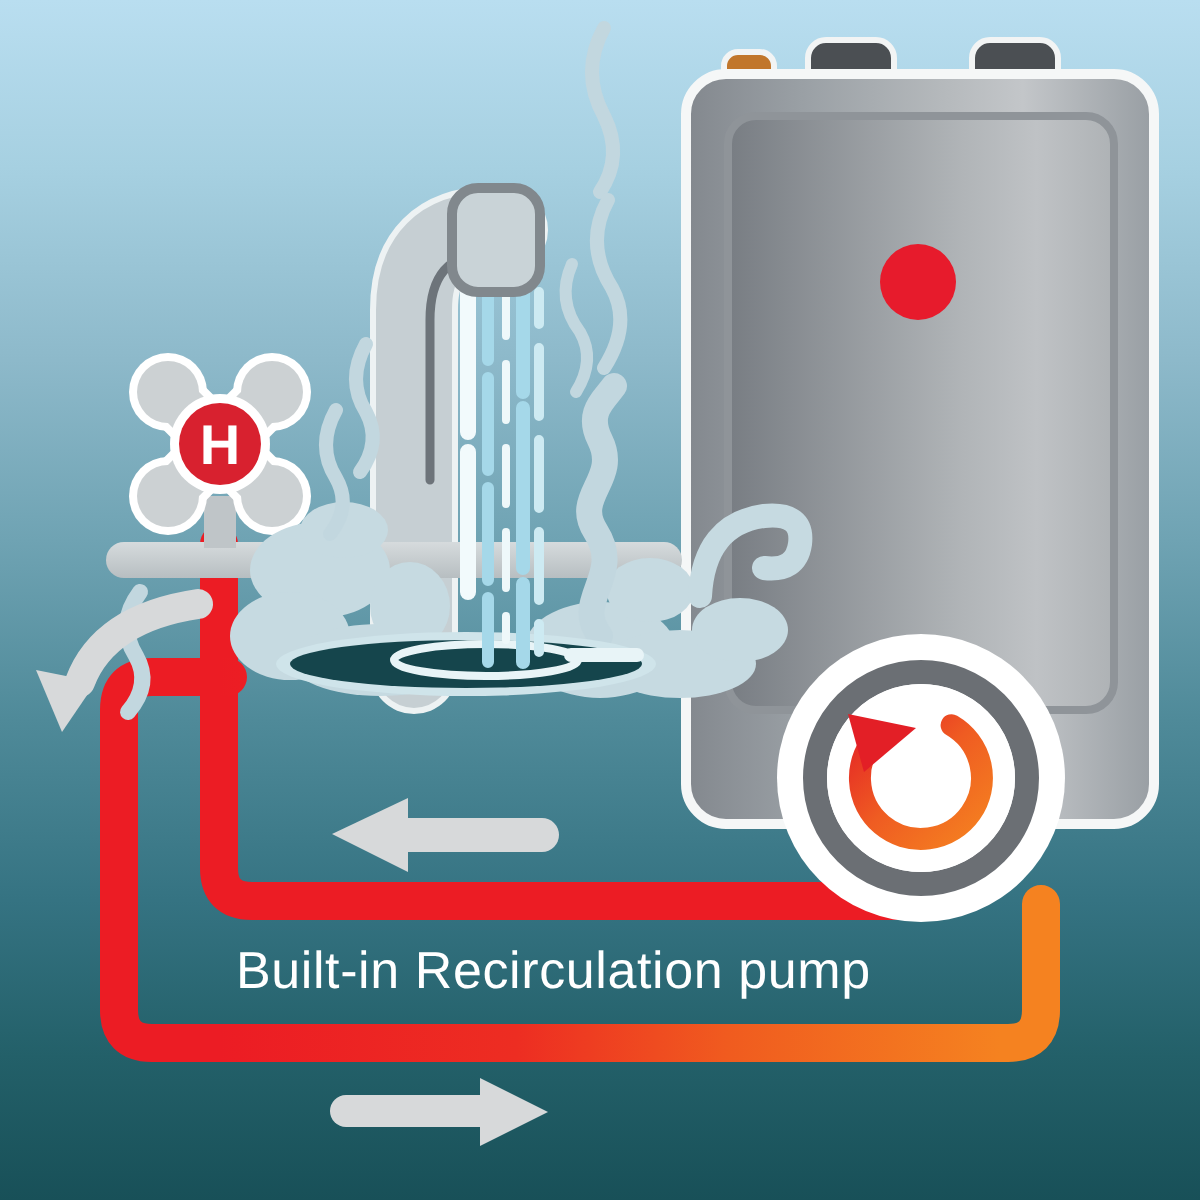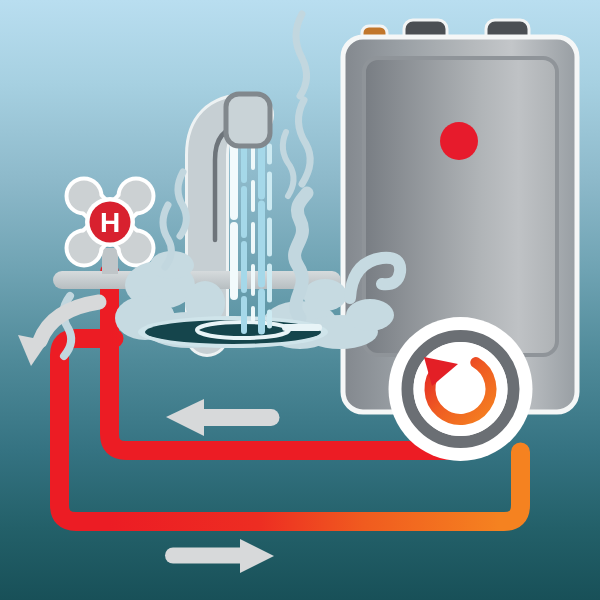"Built-in Recirculation pump" div.caption { html: none -> <div>Built-in Recirculation pump</div> }
